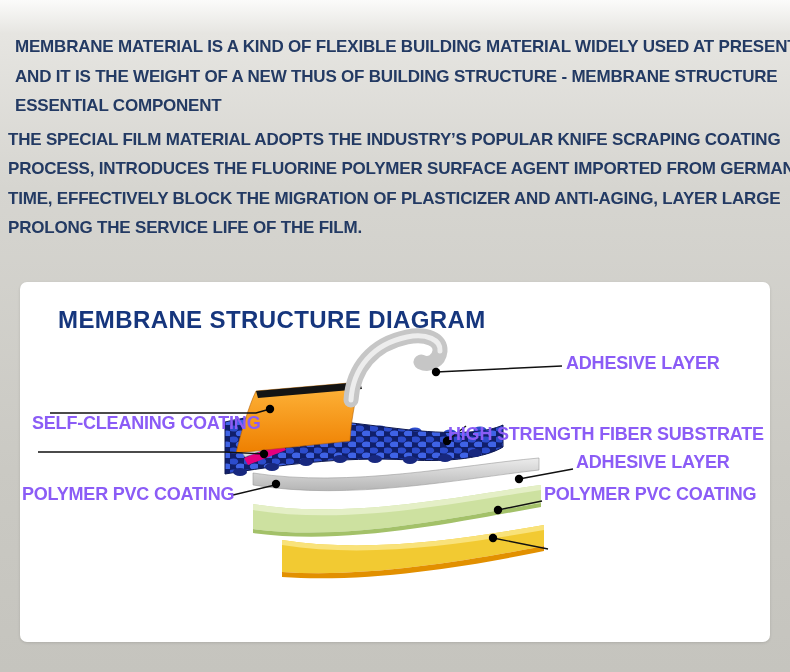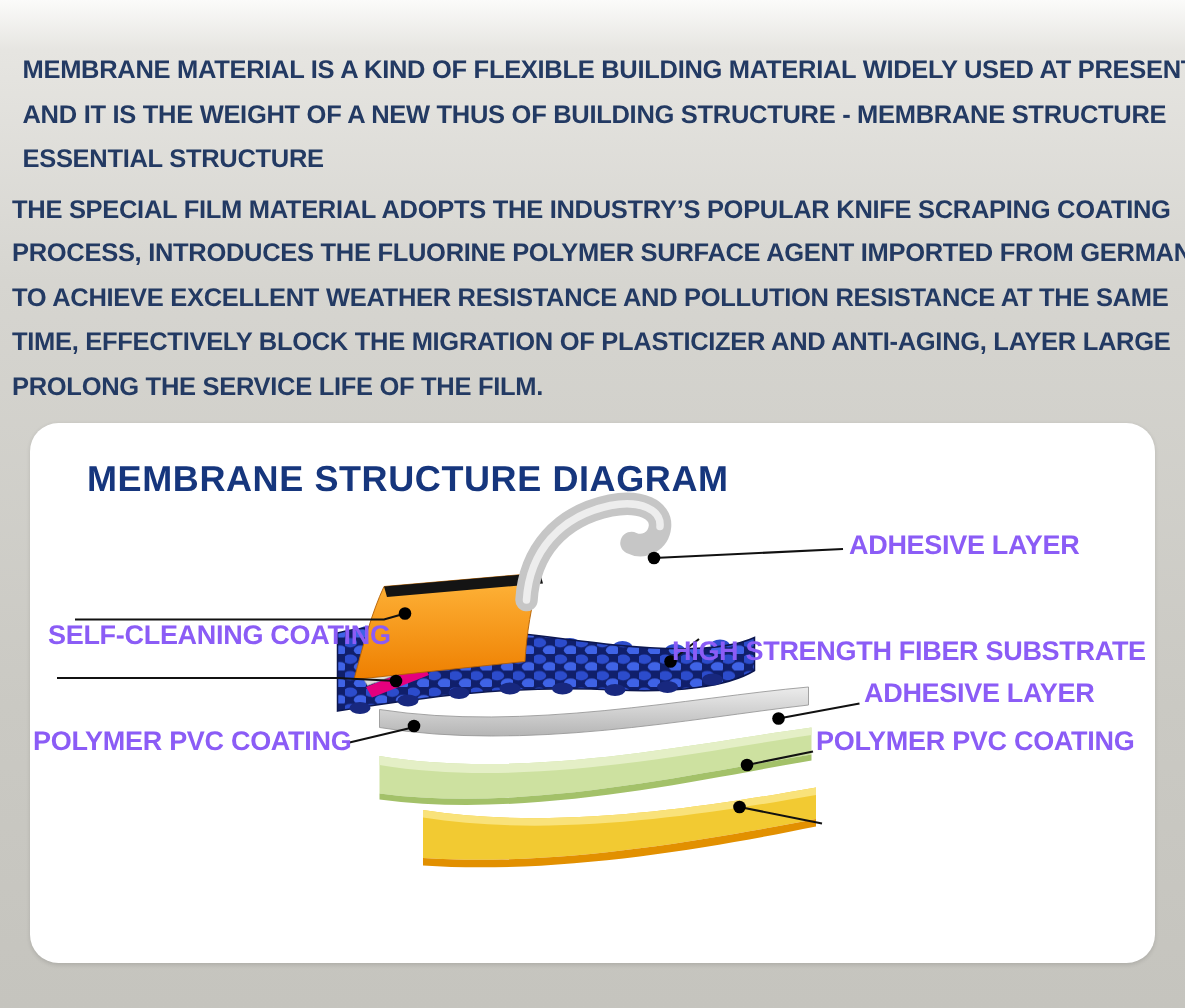"ESSENTIAL STRUCTURE" div.line { text: STRUCTURE -> COMPONENT }
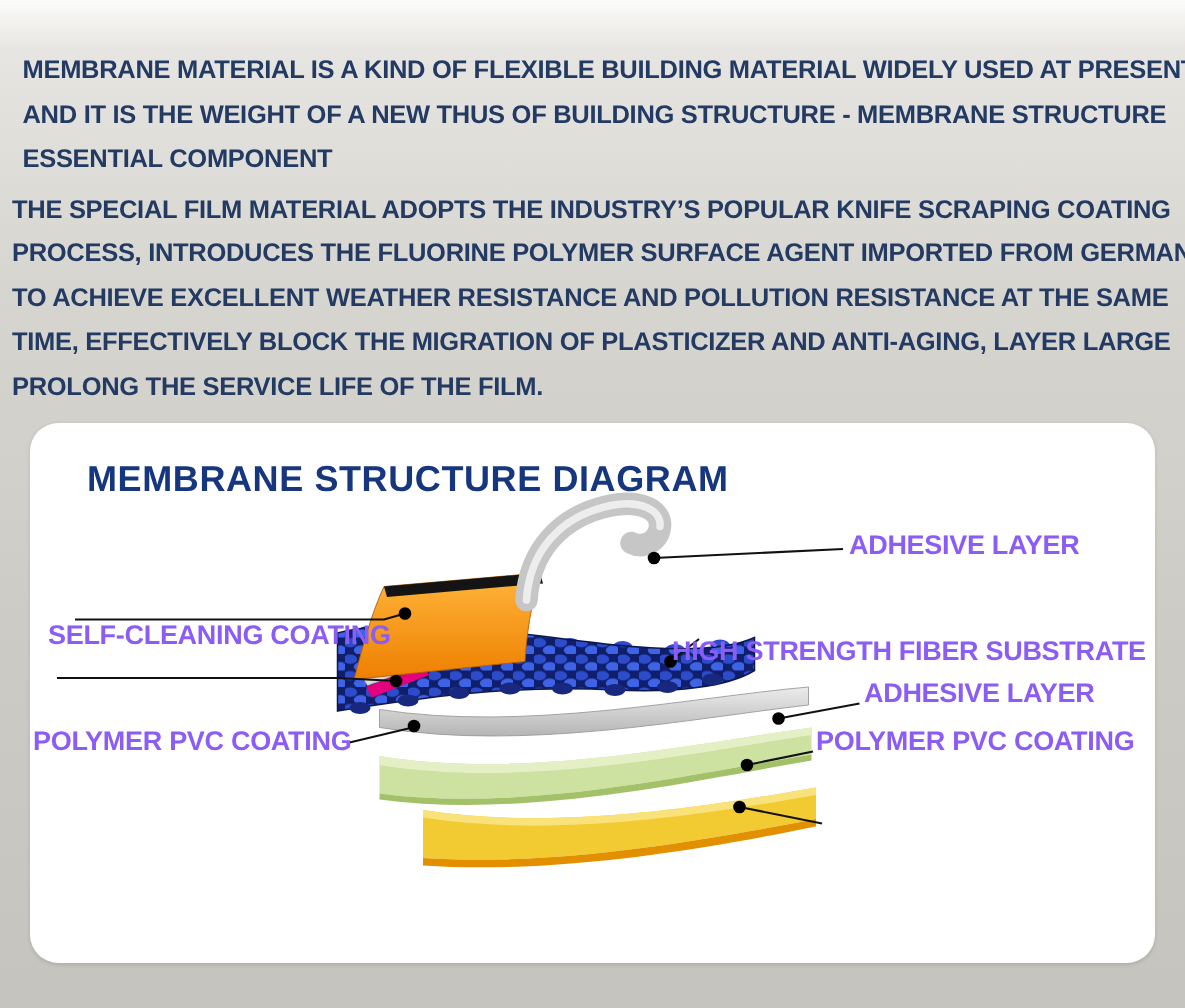"TO ACHIEVE EXCELLENT WEATHER RESISTANCE" div.line { html: <div>TO ACHIEVE EXCELLENT WEATHER RESISTANCE AND POLLUTION RESISTANCE AT THE SAME</div> -> none }
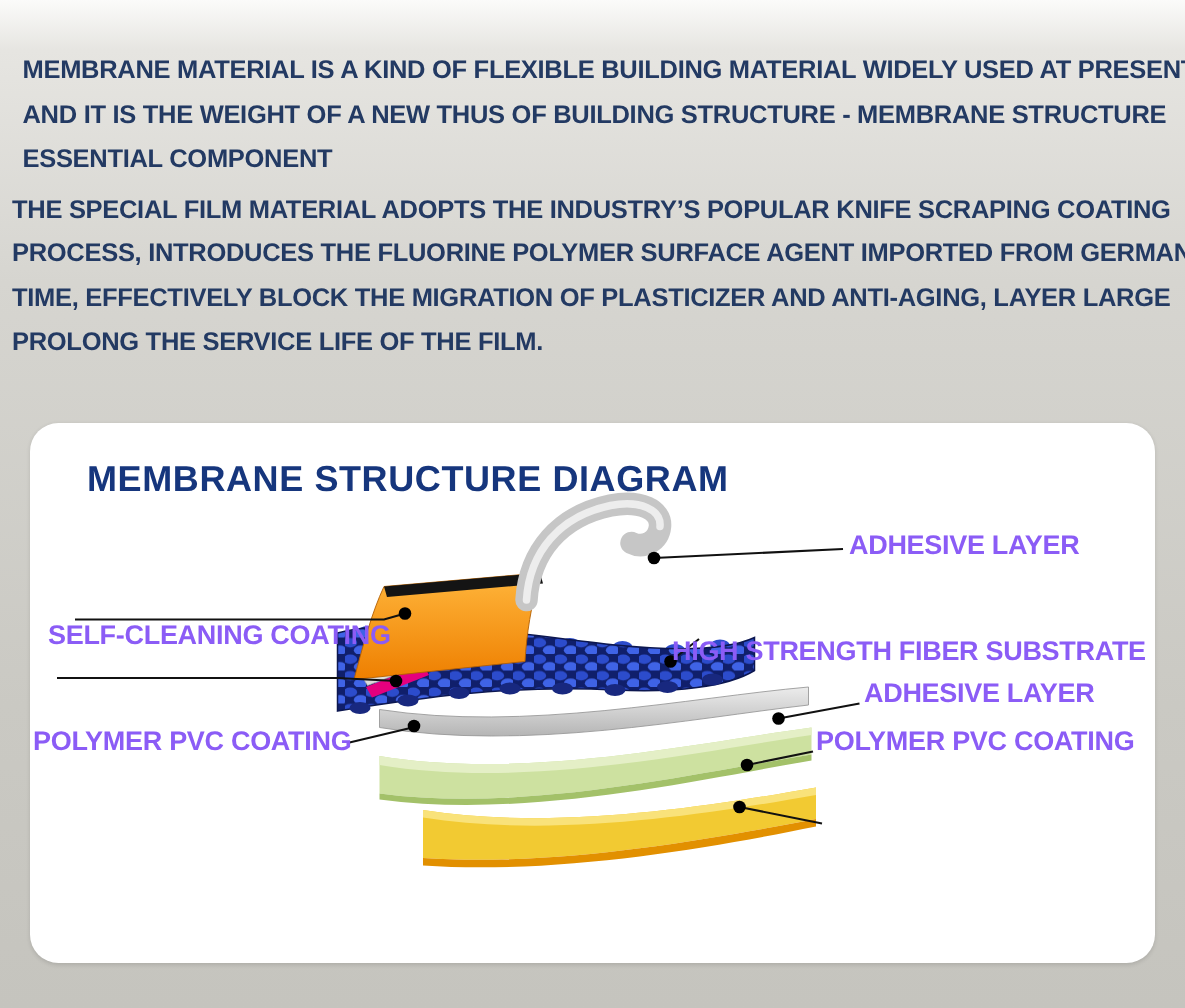"MEMBRANE STRUCTURE DIAGRAM" .card { border-radius: 19px -> 7px }
